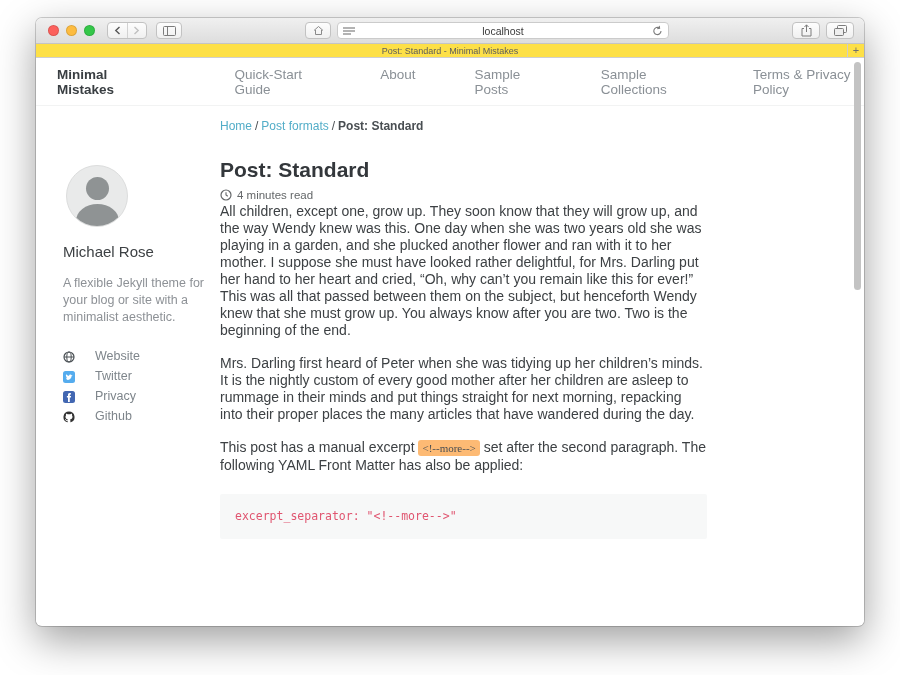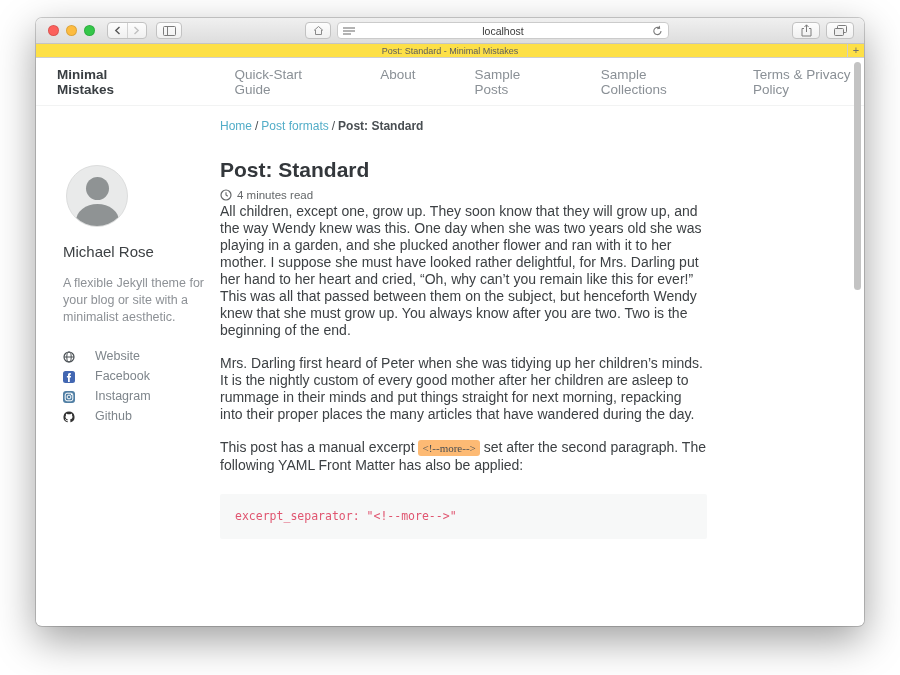"Twitter" div.author-link { html: none -> <div> <span> <svg> <rect></rect> <path></path> </svg> </span> <span>Twitter</span> </div> }
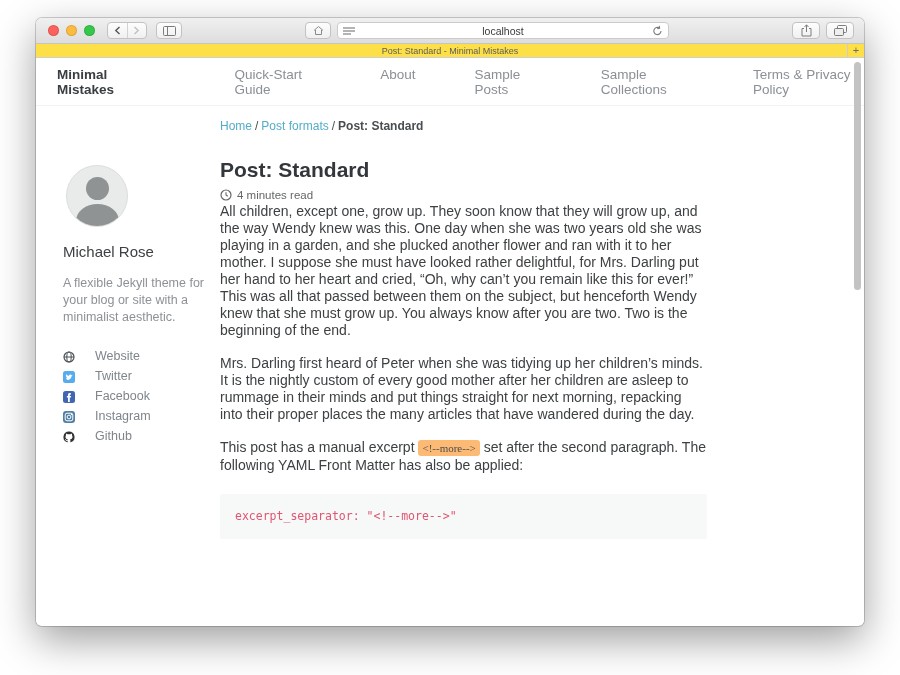"Facebook" span { text: Facebook -> Privacy }
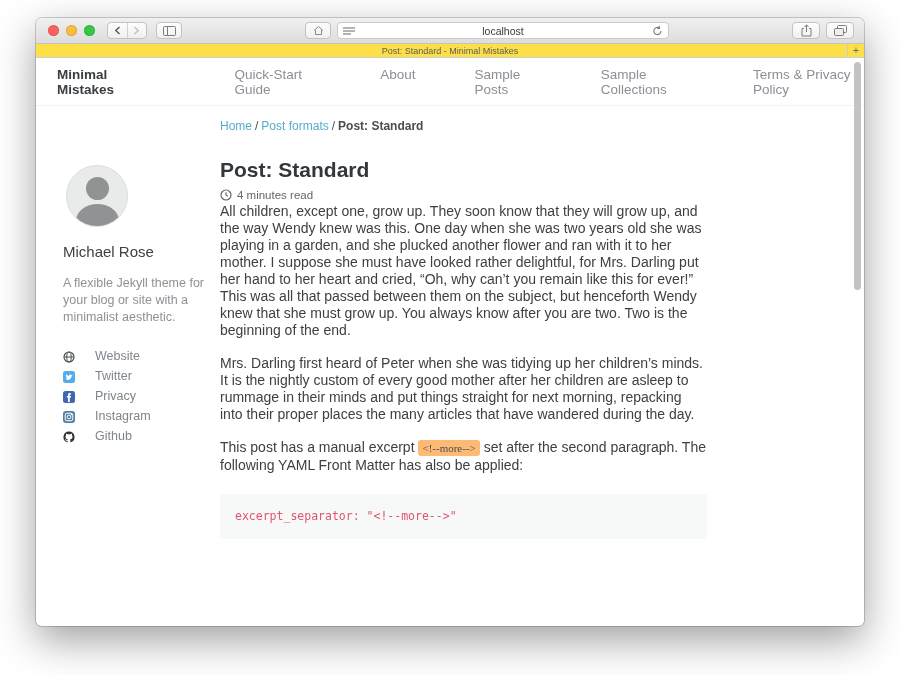"Instagram" div.author-link { html: <div> <span> <svg> <rect></rect> <rect></rect> <circle></circle> <circle></circle> </svg> </span> <span>Instagram</span> </div> -> none }
